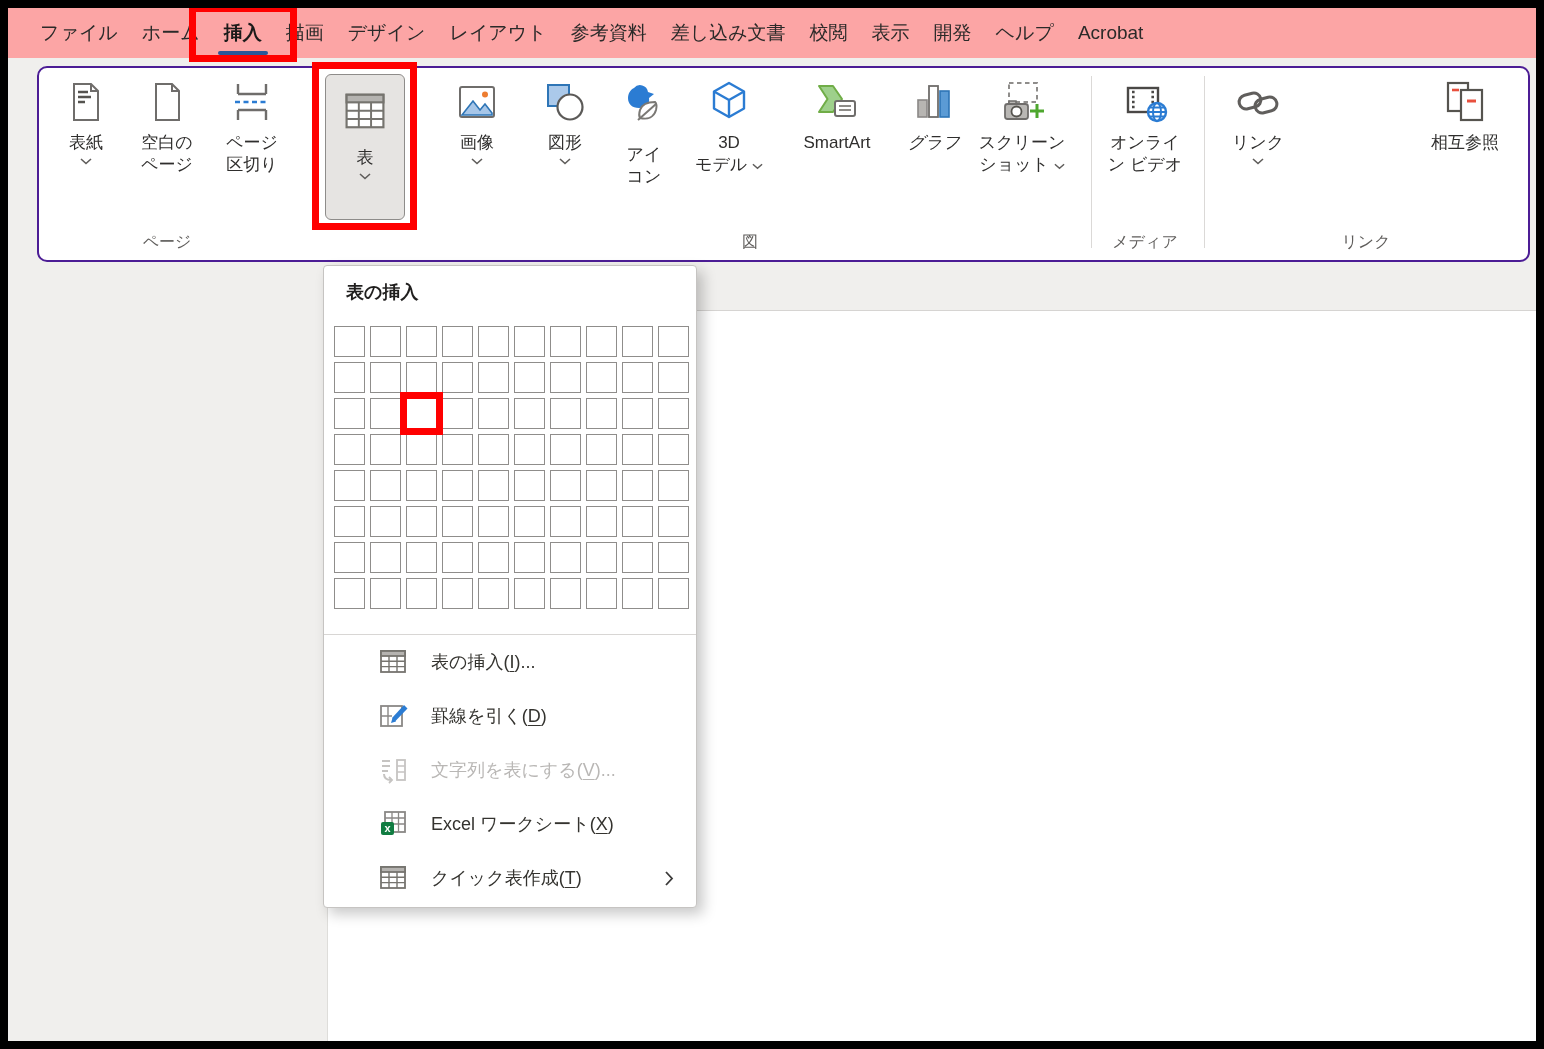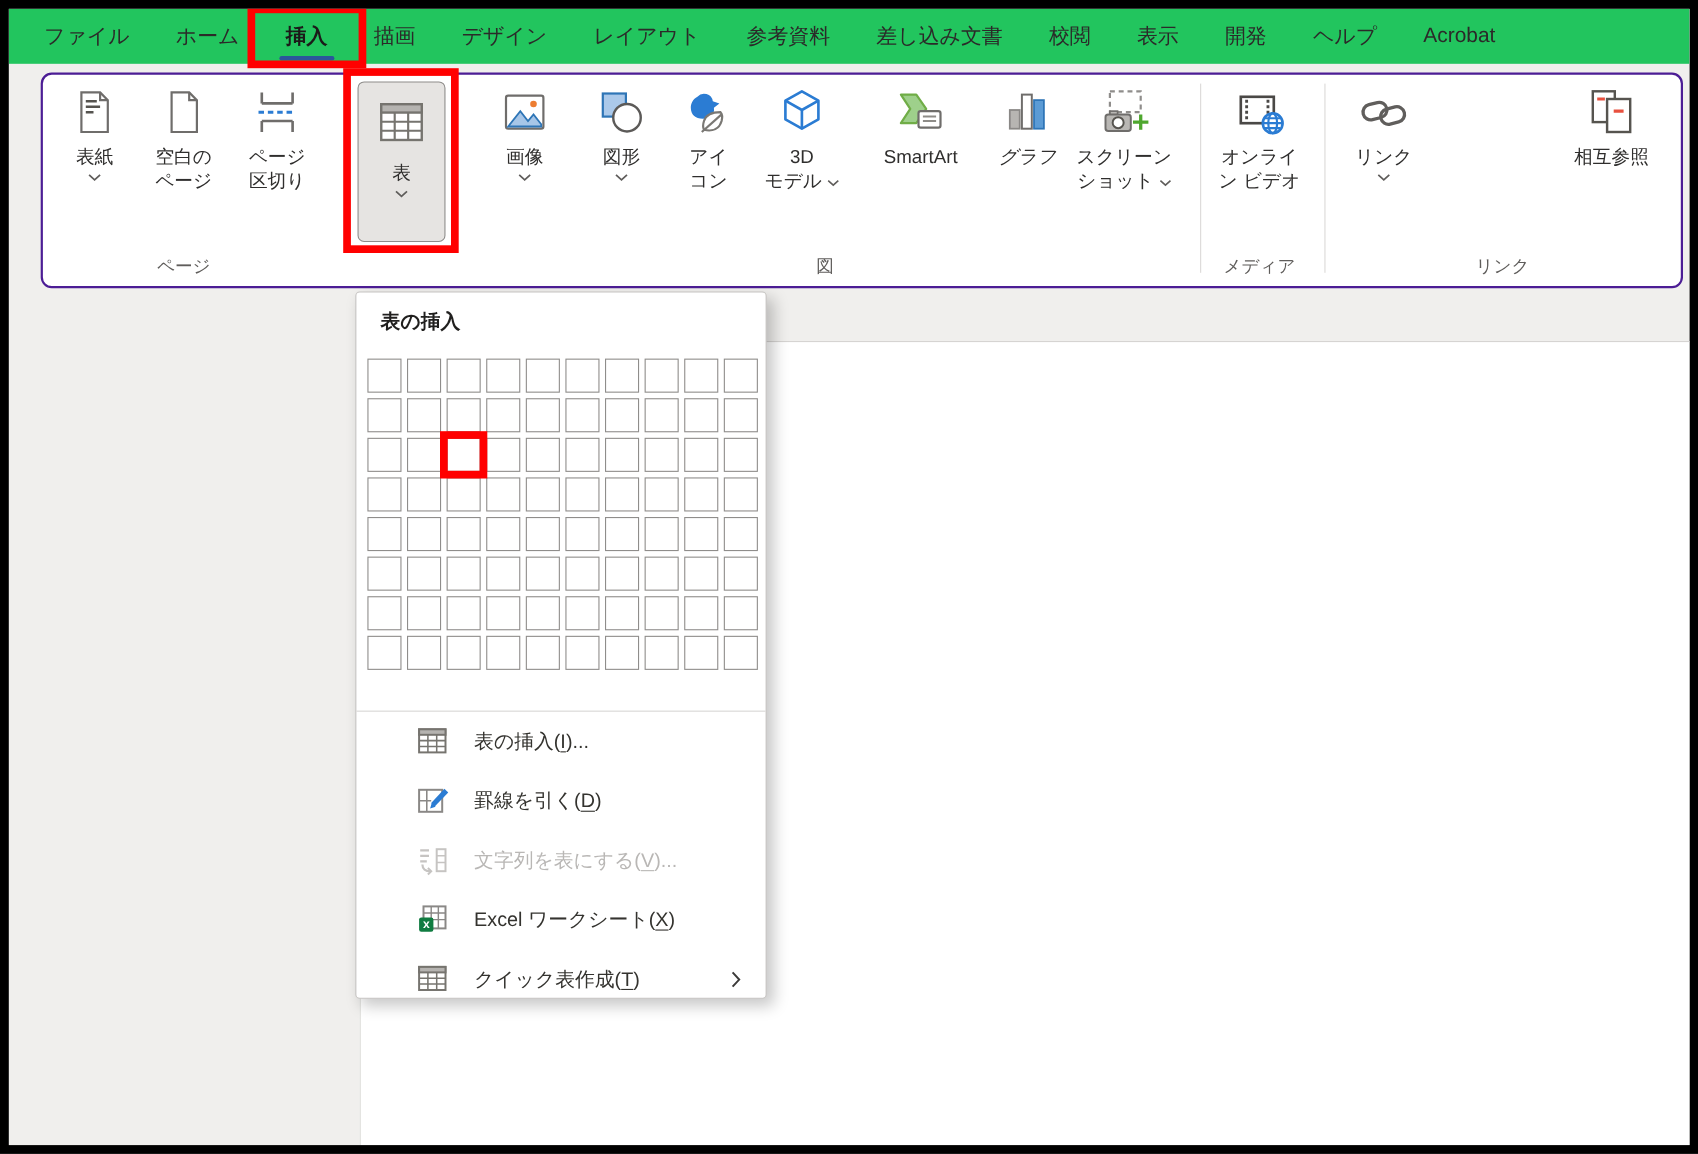"ファイル" .tabbar { background: #22c55e -> #fca5a5; gap: 34px -> 16px }
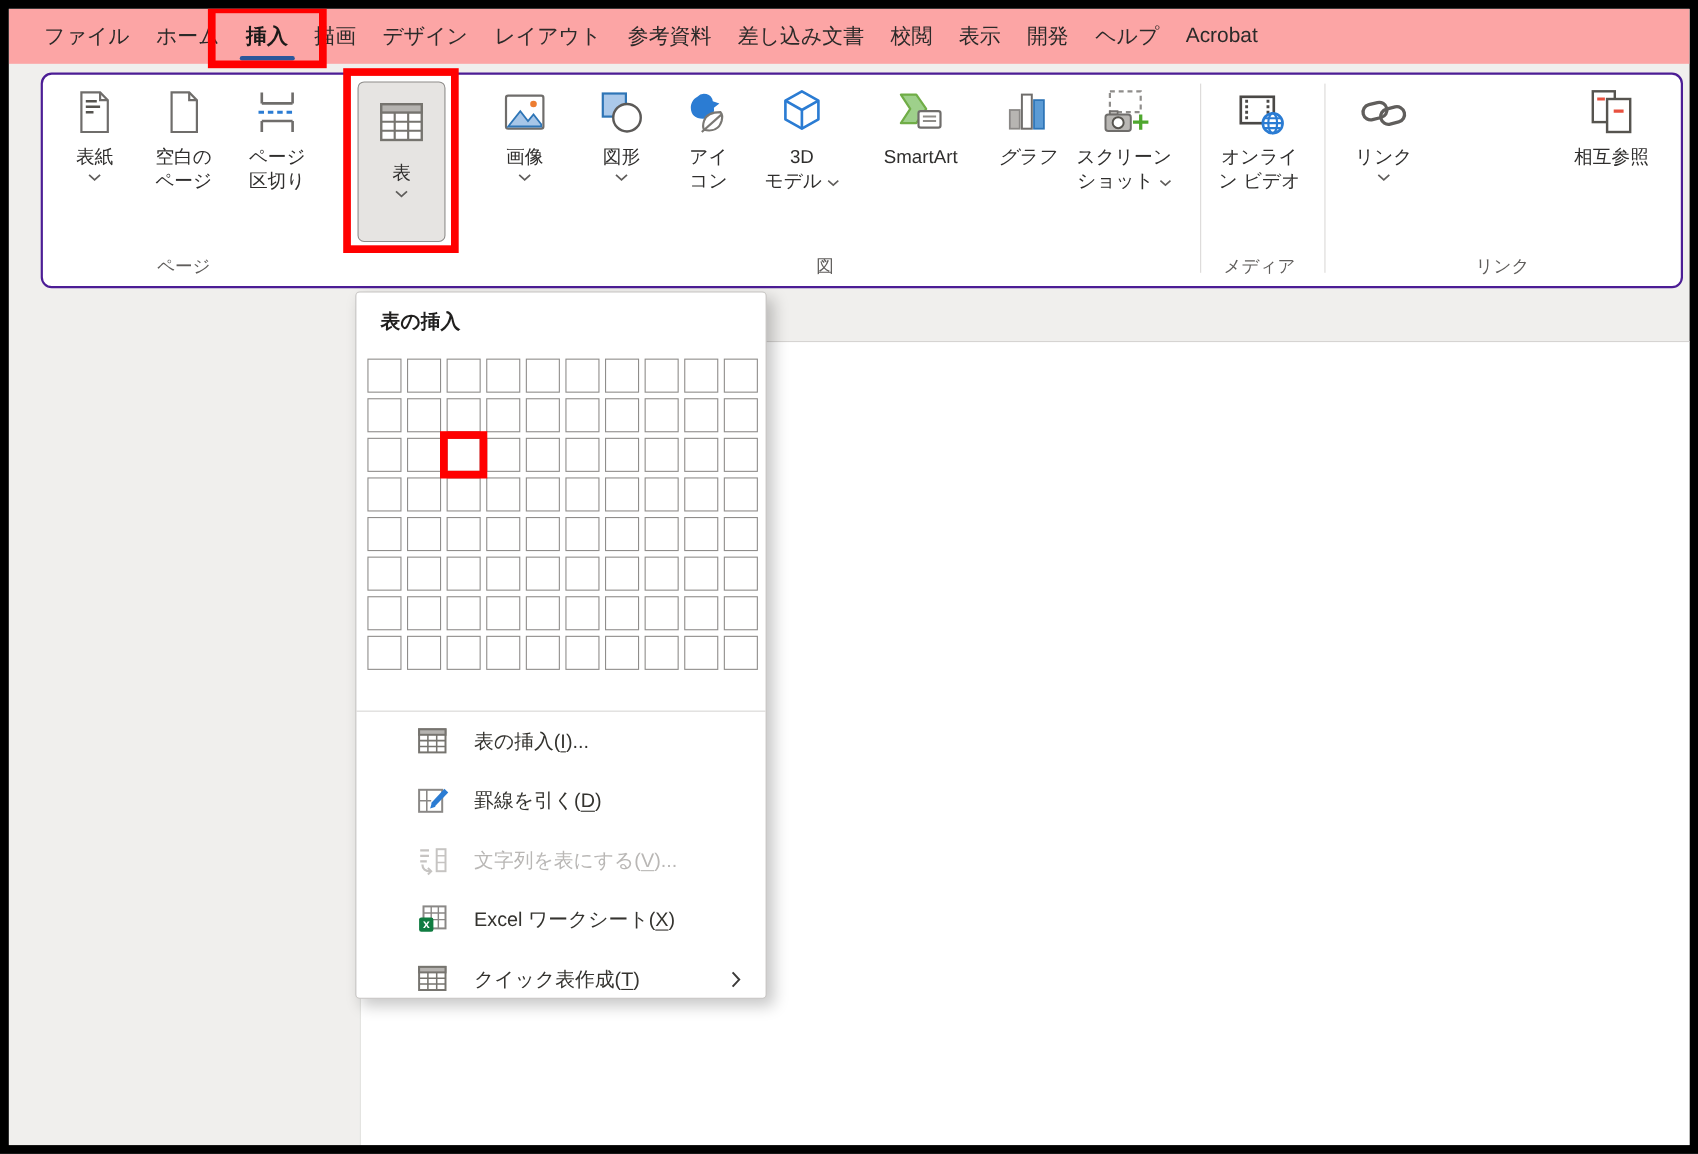"アイ" div.rbtn { gap: none -> 12px }
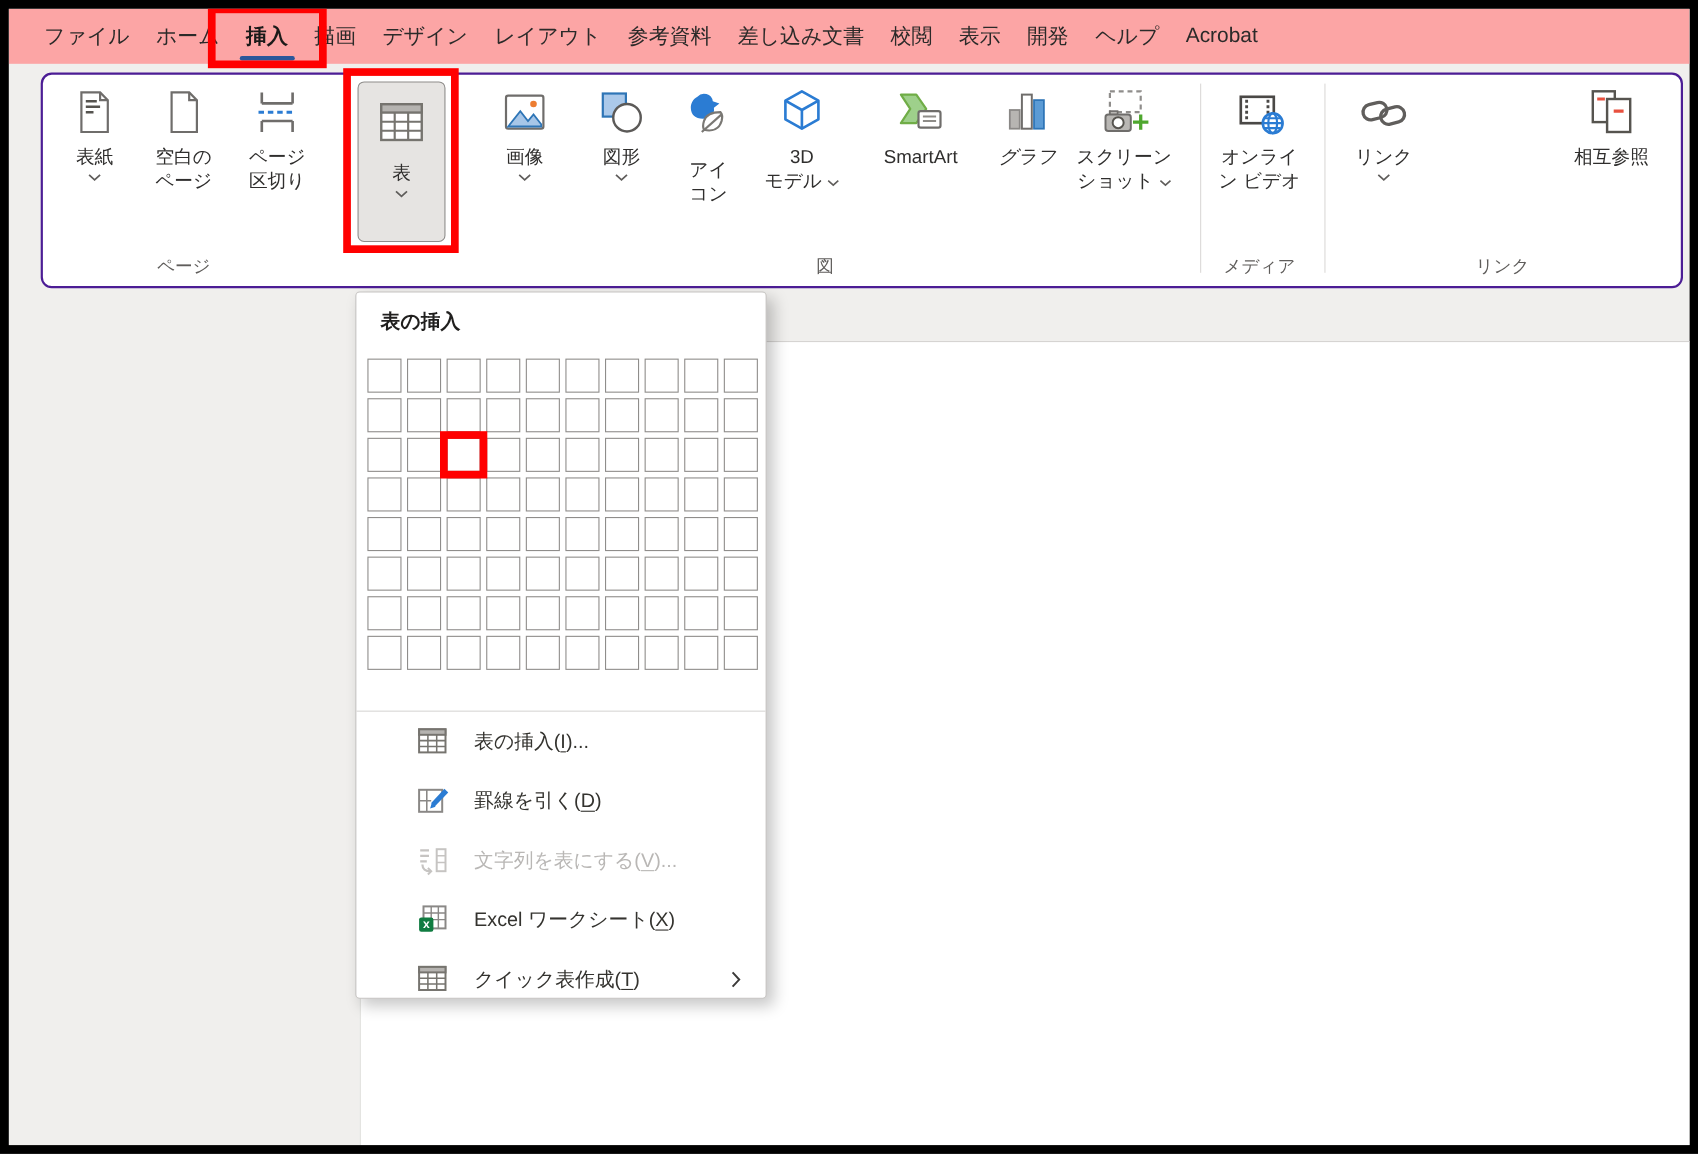"表の挿入(I)..." .dd-menu { top: 380px -> 368px }
